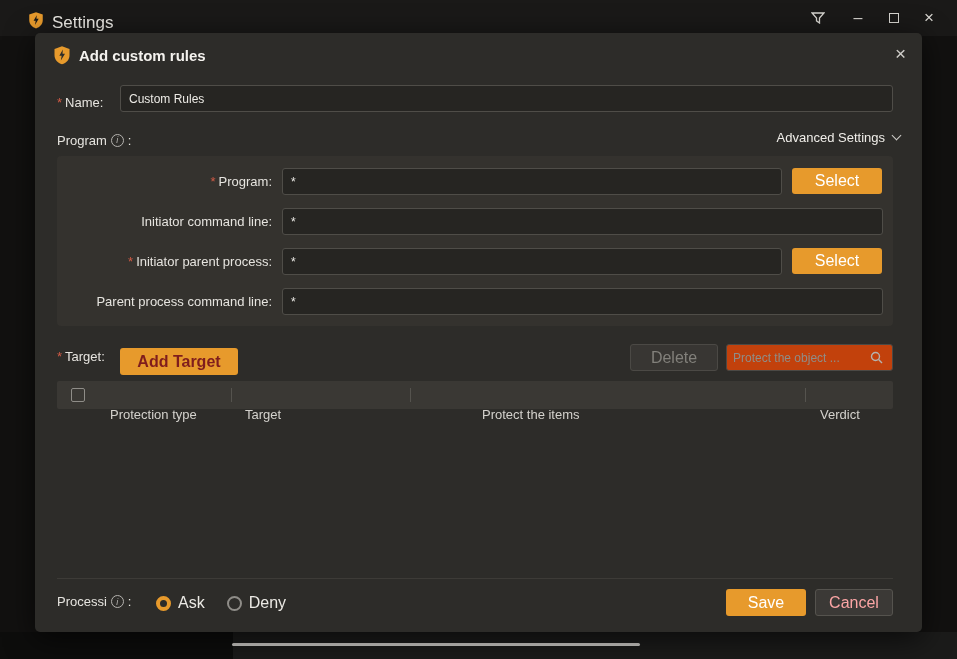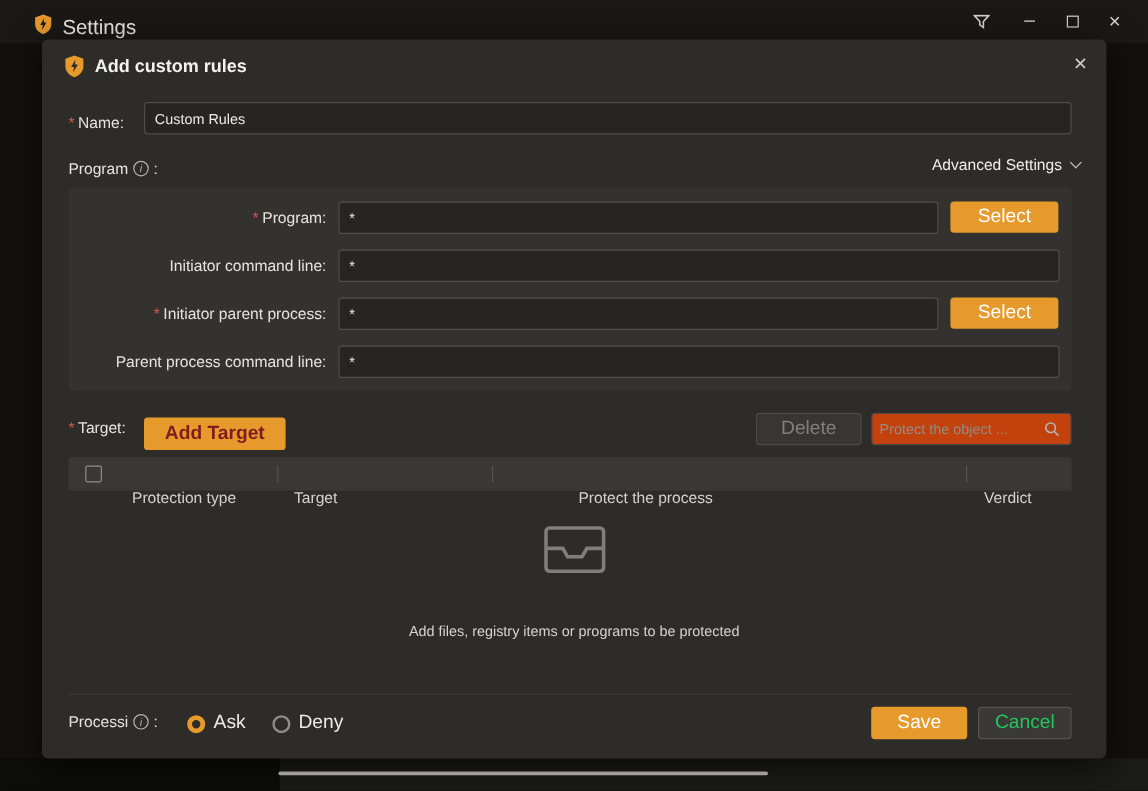"Protect the process" div.col { text: process -> items }
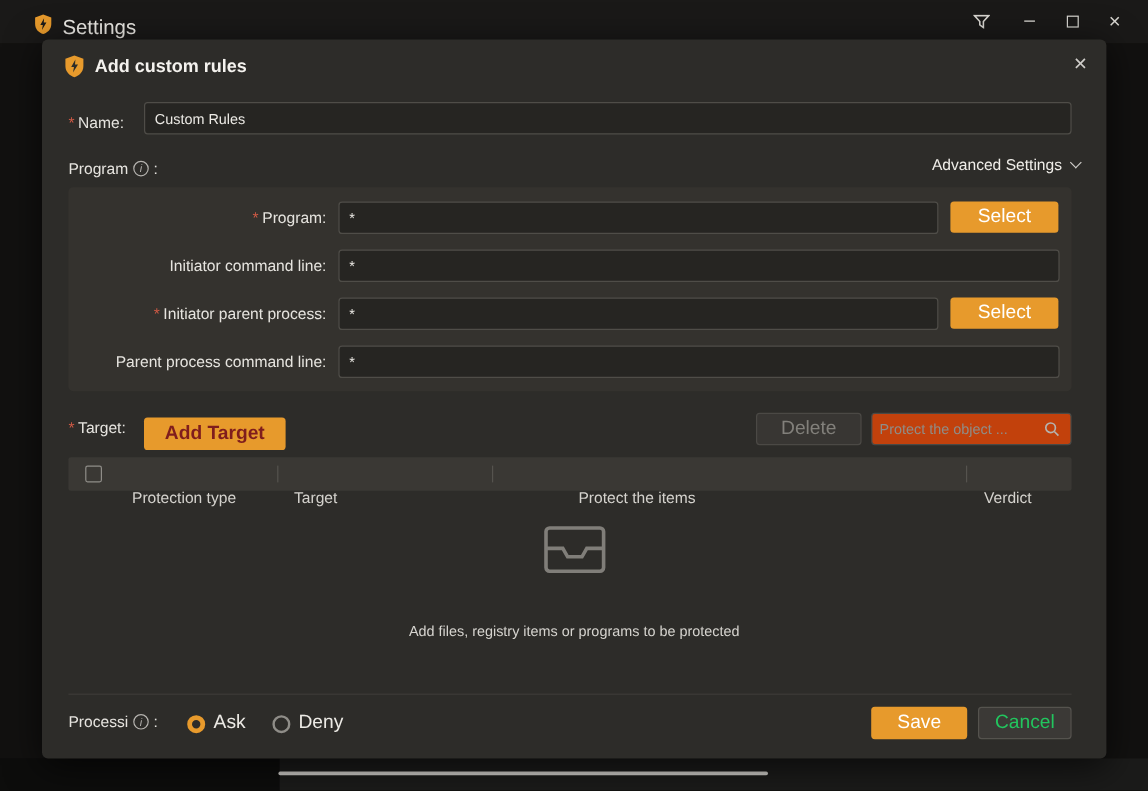"Add files, registry items or" div.empty { html: <div> <svg> <rect></rect> <path></path> </svg> <div>Add files, registry items or programs to be protected</div> </div> -> none }
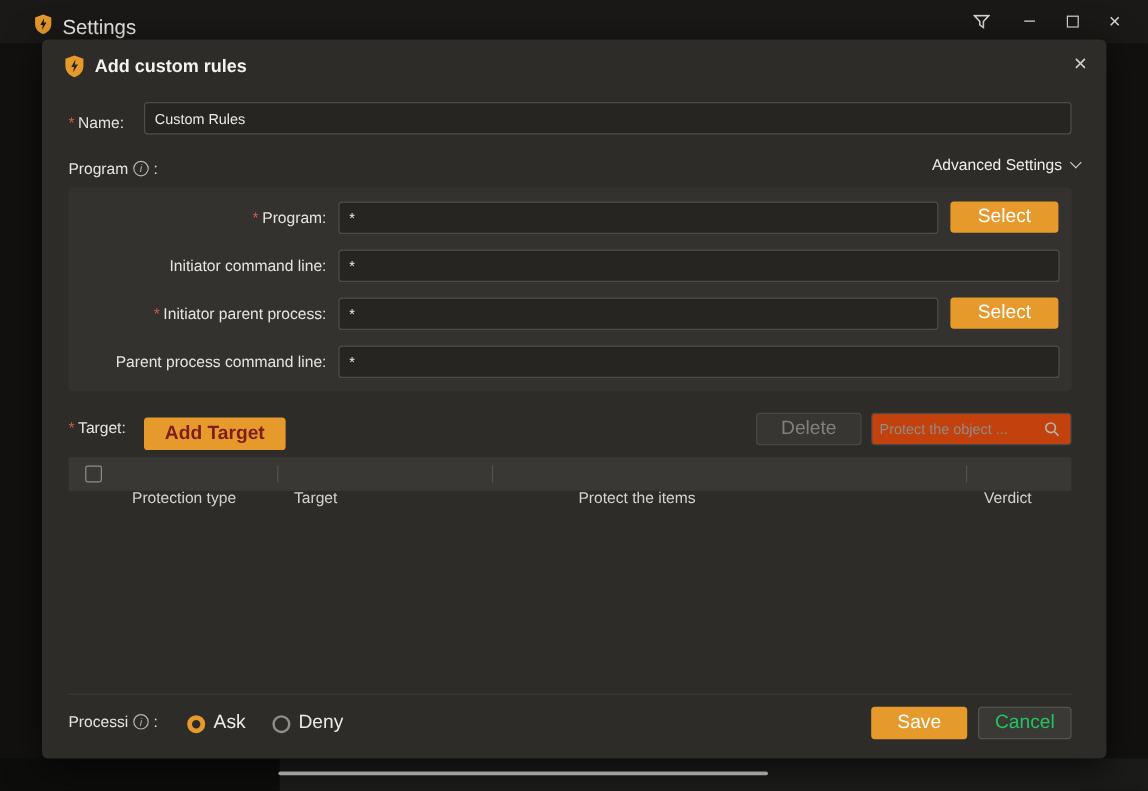"Cancel" .btn-cancel { color: #22c55e -> #fca5a5 }
